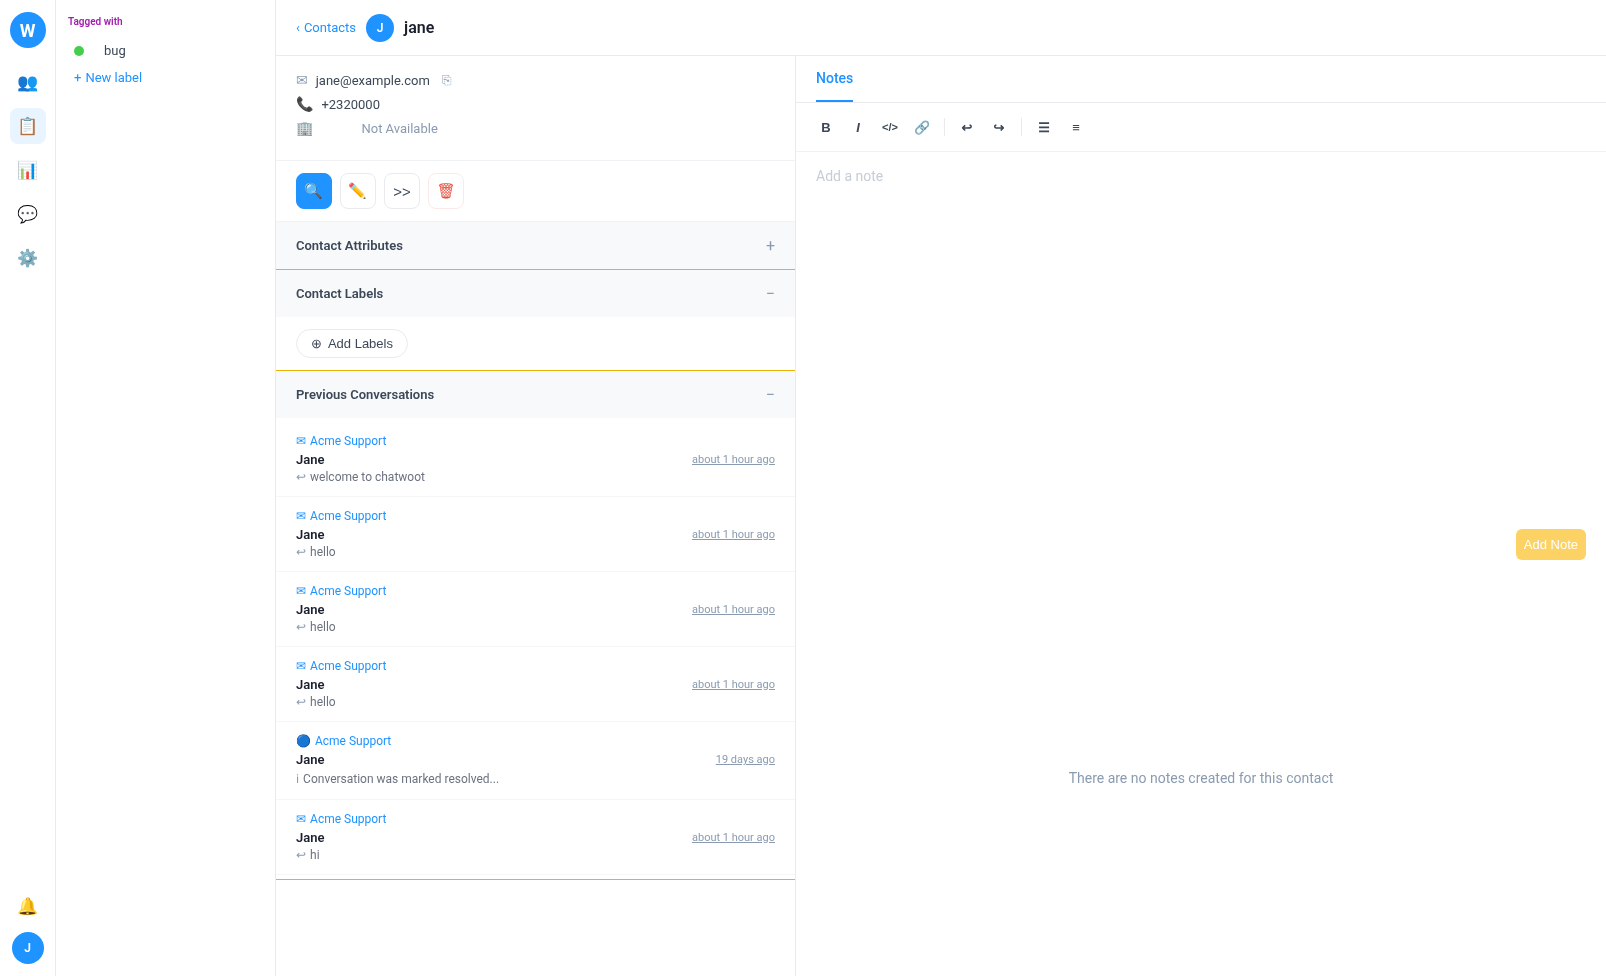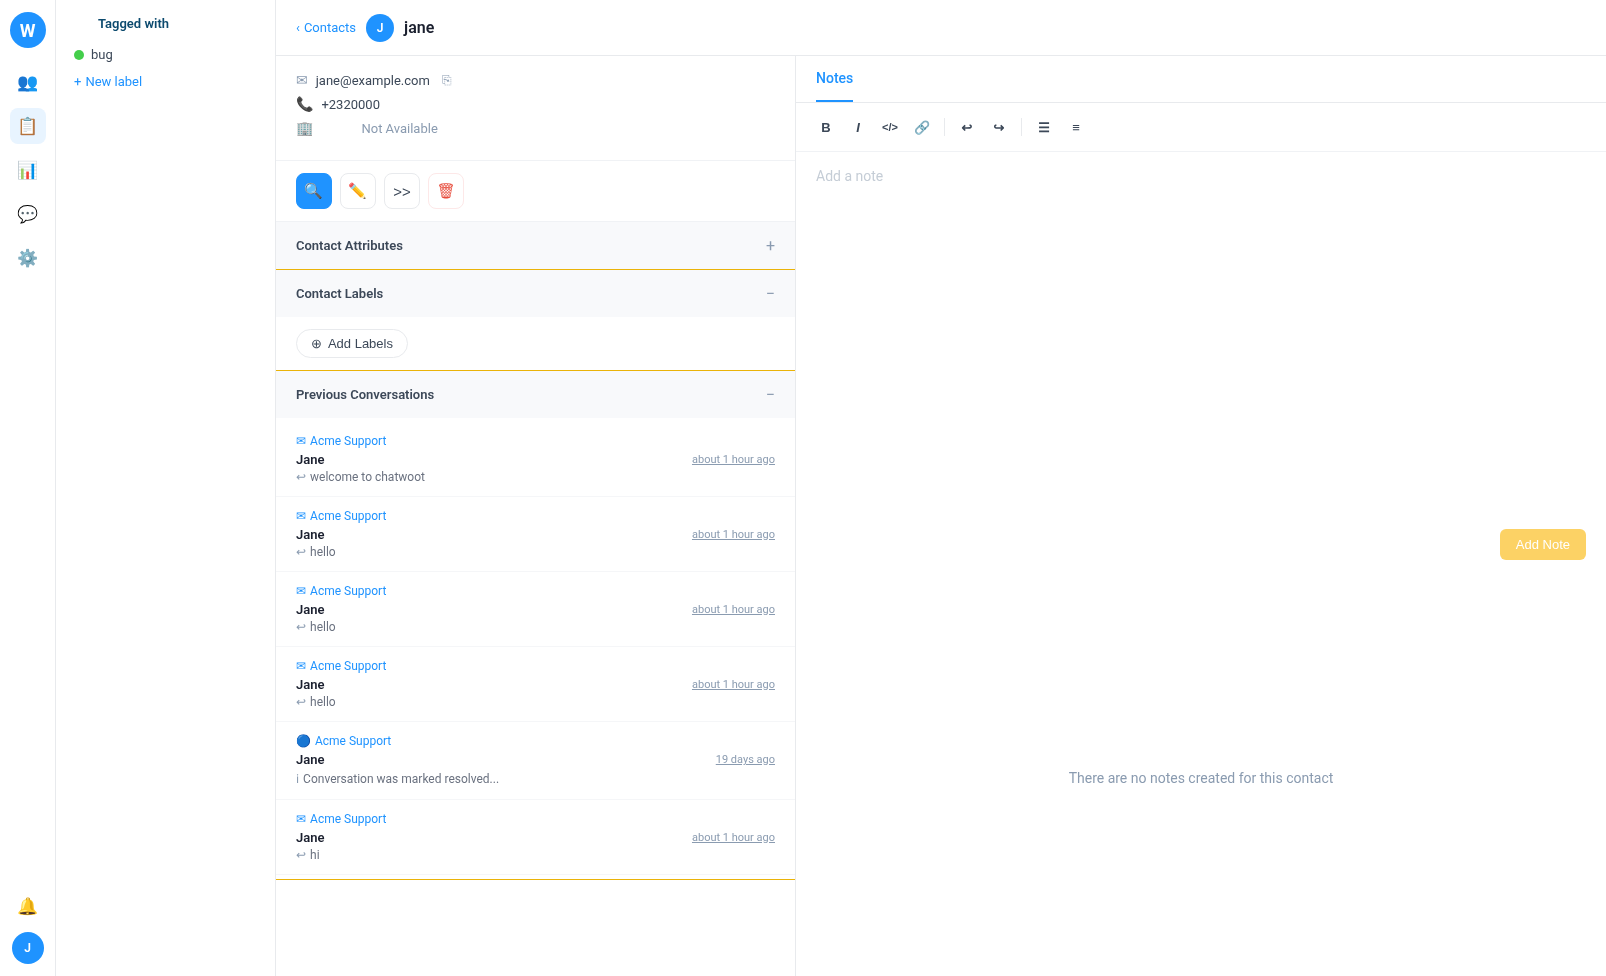"Tagged with" .sidebar-title { color: #0c4a6e -> #a21caf; font-size: 13px -> 10px; margin-left: 30px -> none }
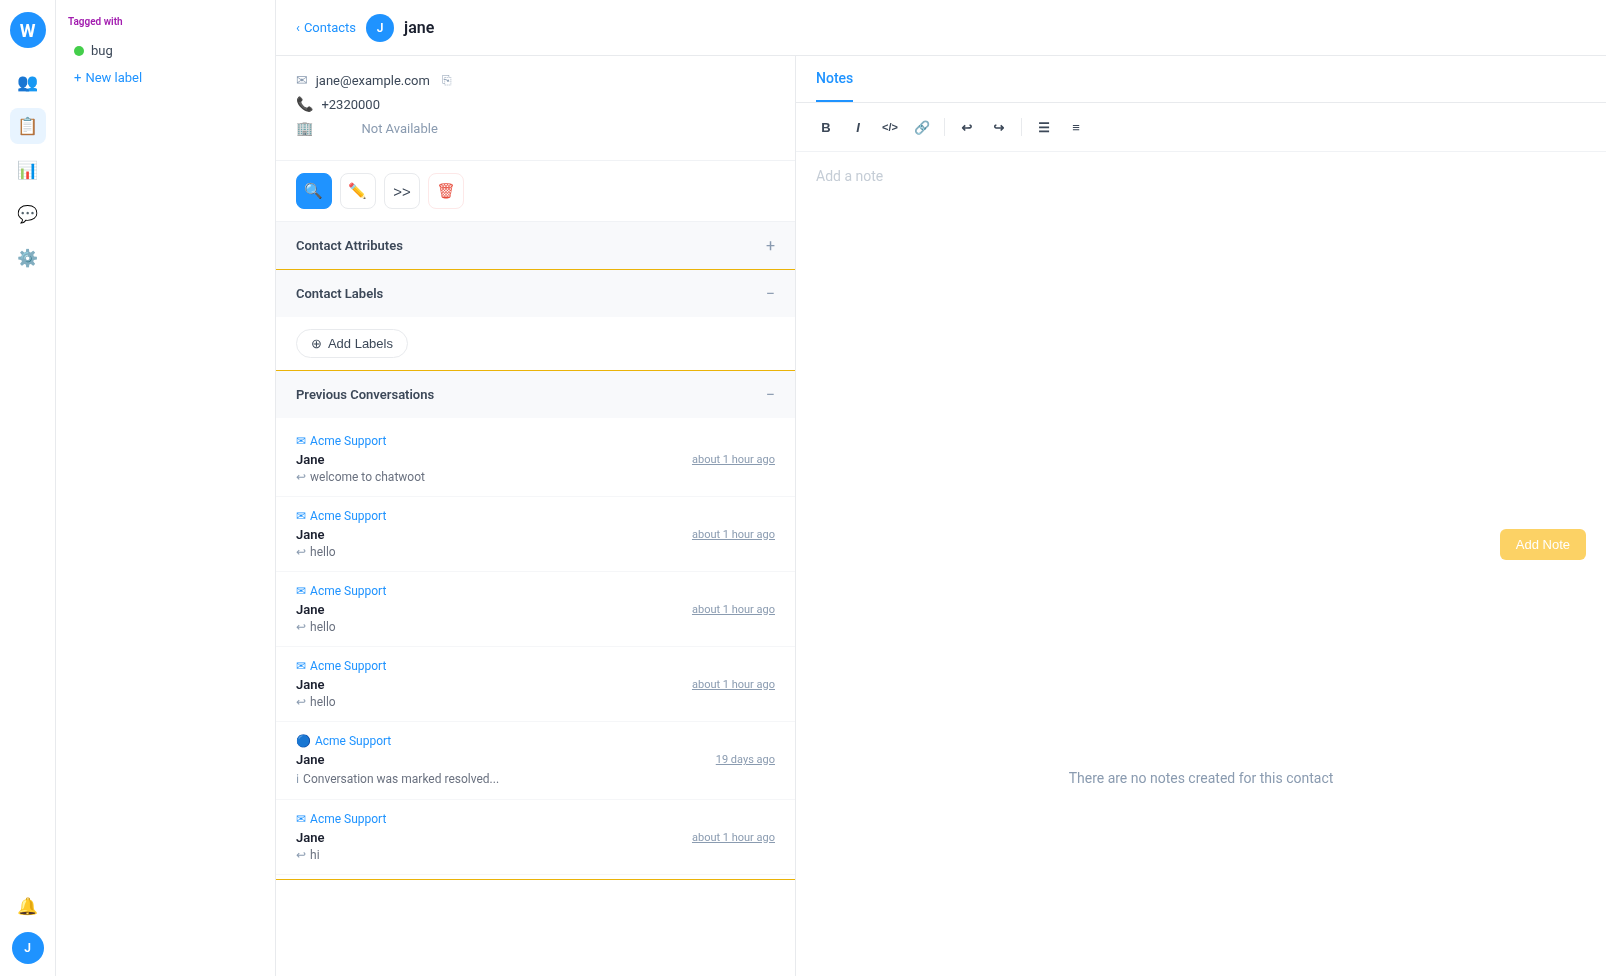"bug" .label-item { gap: 7px -> 20px }
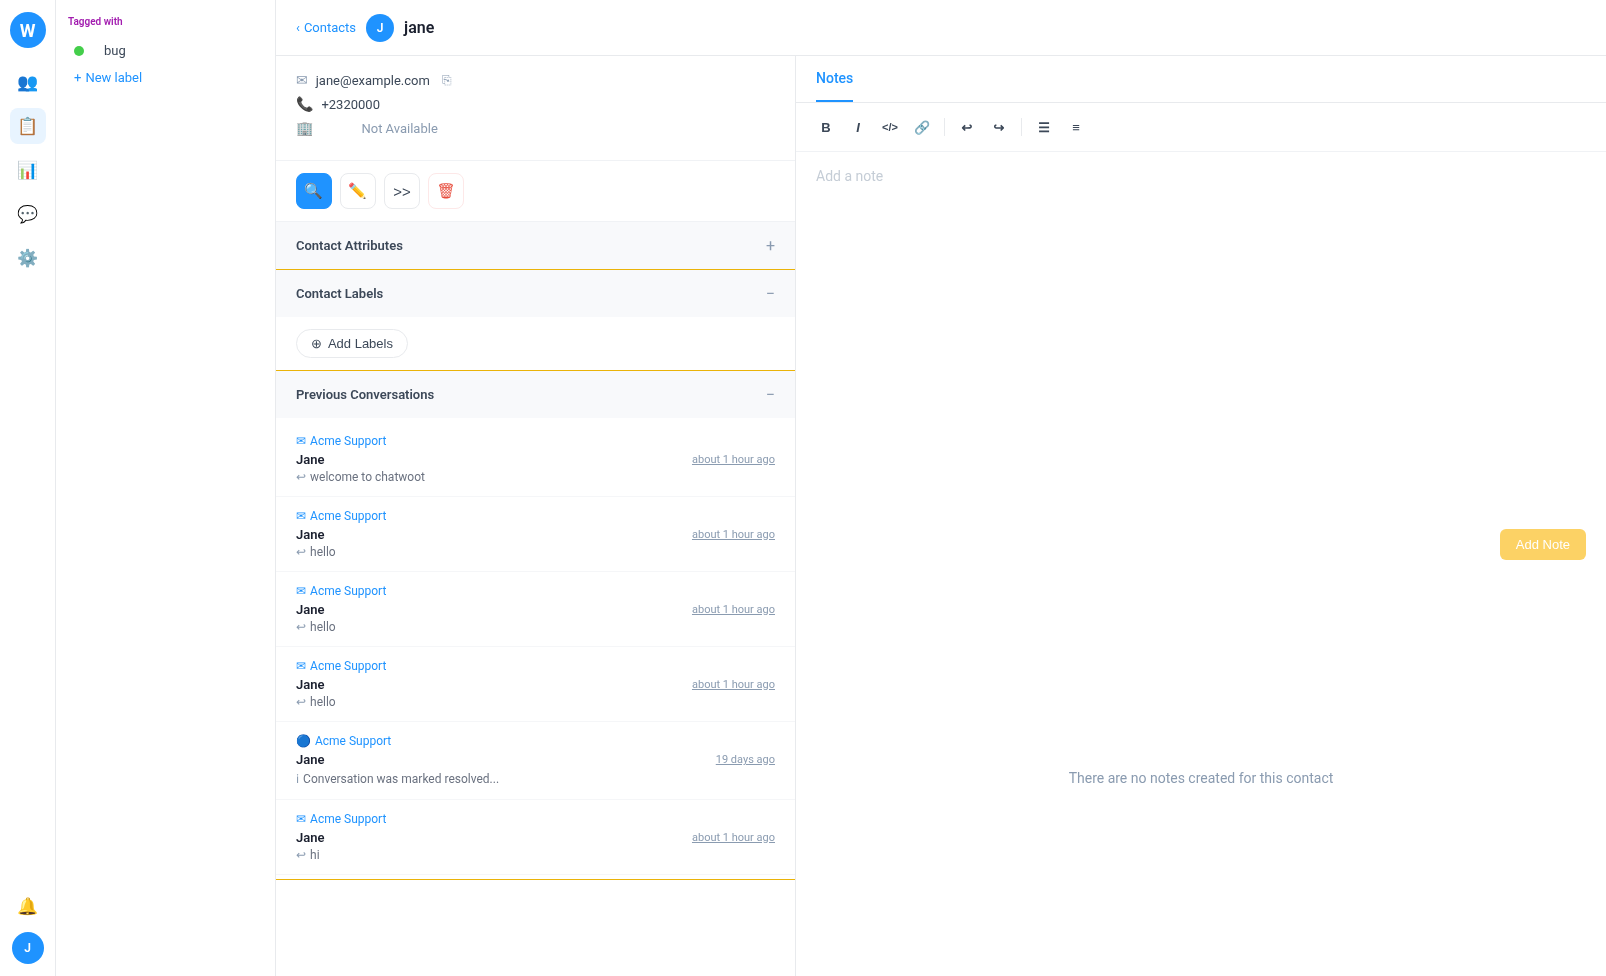"Add Note" .submit-btn { padding: 8px 16px -> 8px 8px }
